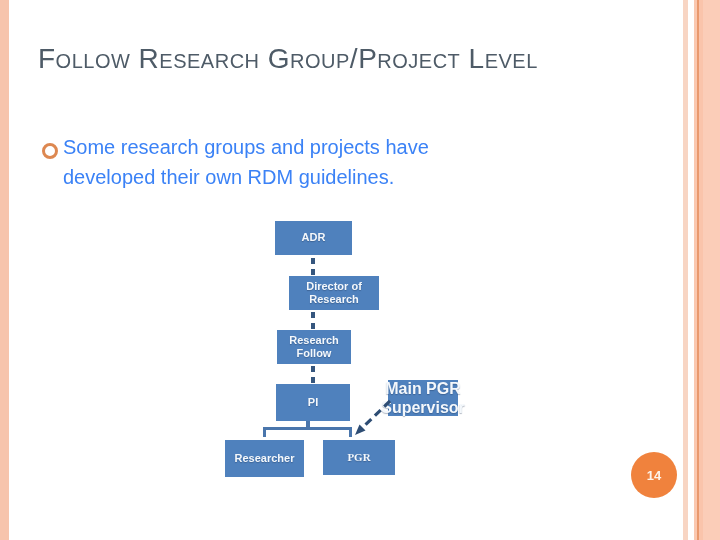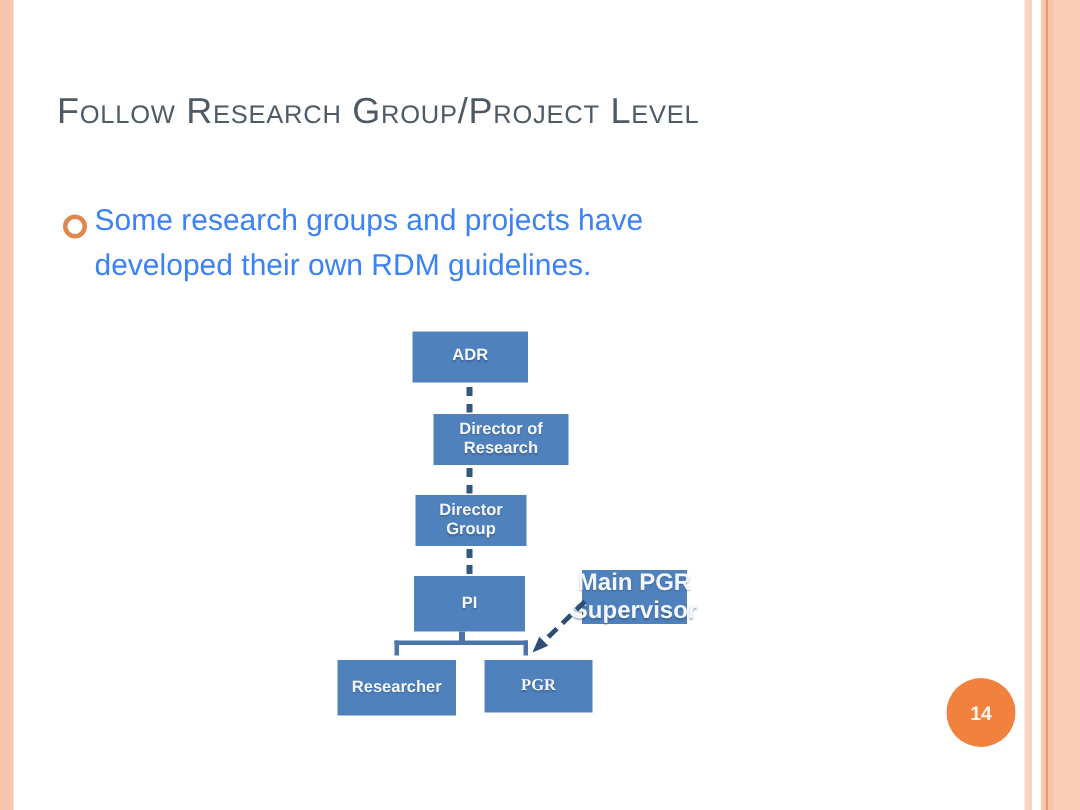"Follow Research Group/Project Level" .title { font-size: 24px -> 28px; top: 56px -> 40px }
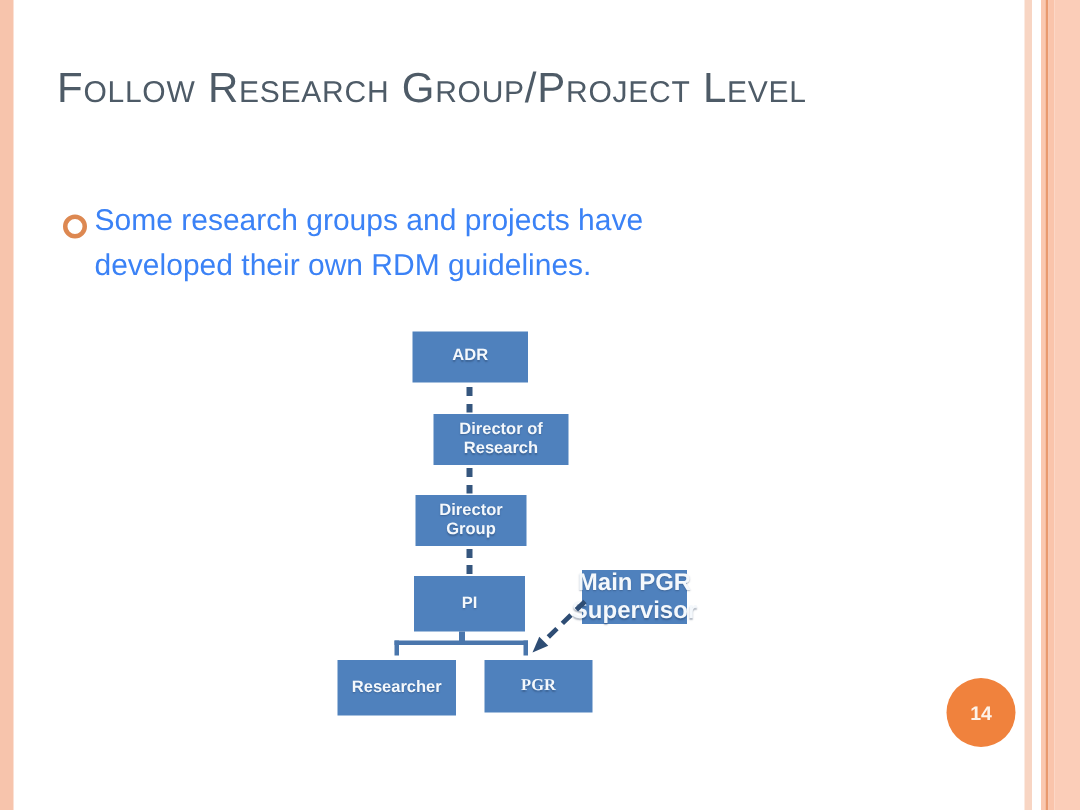"Director Group" div.node { text: Director Group -> Research Follow }
